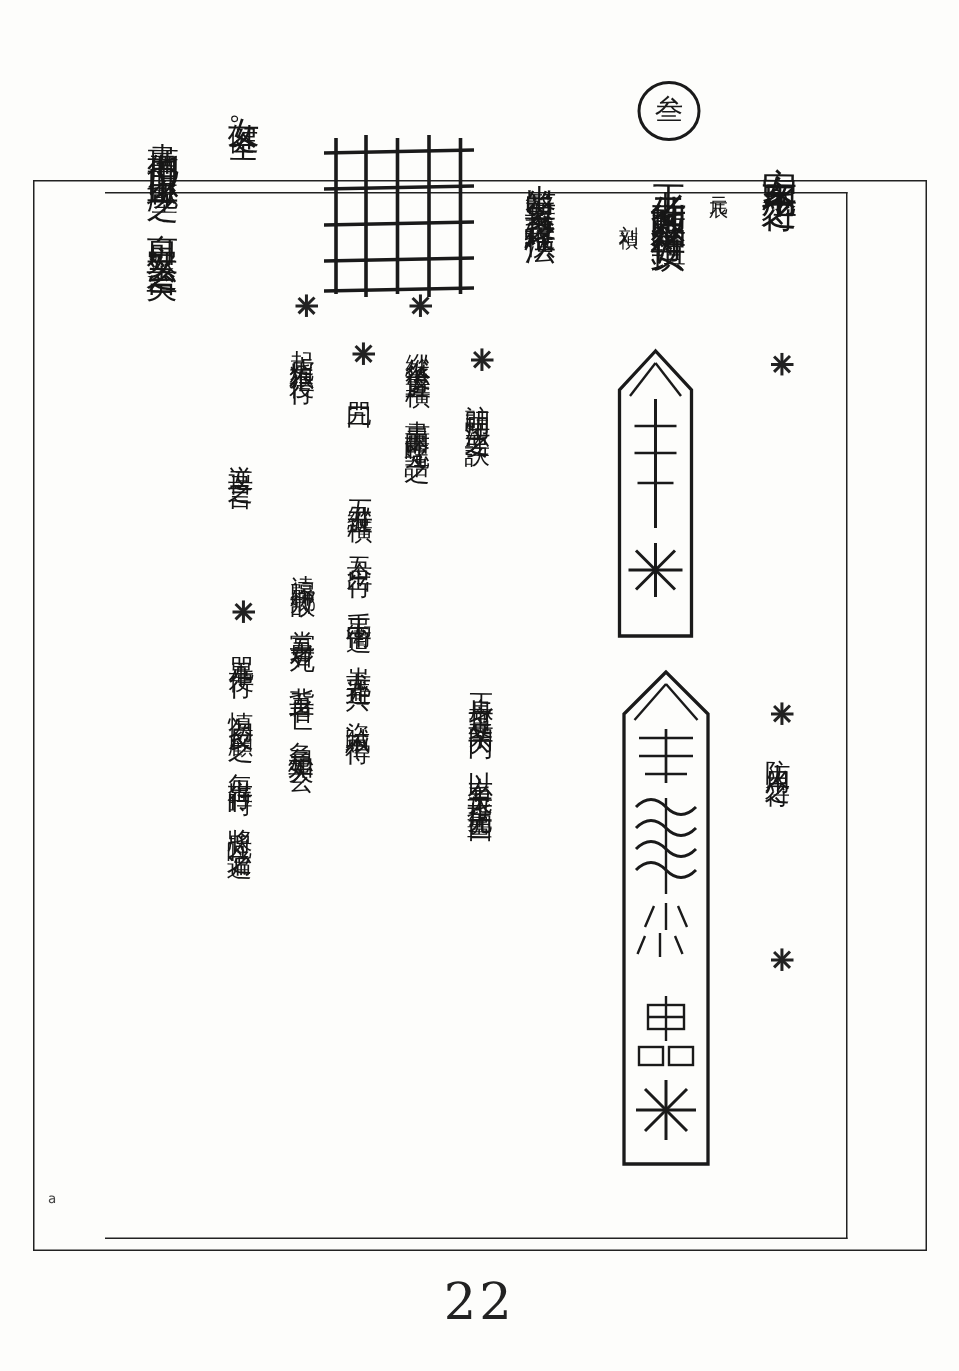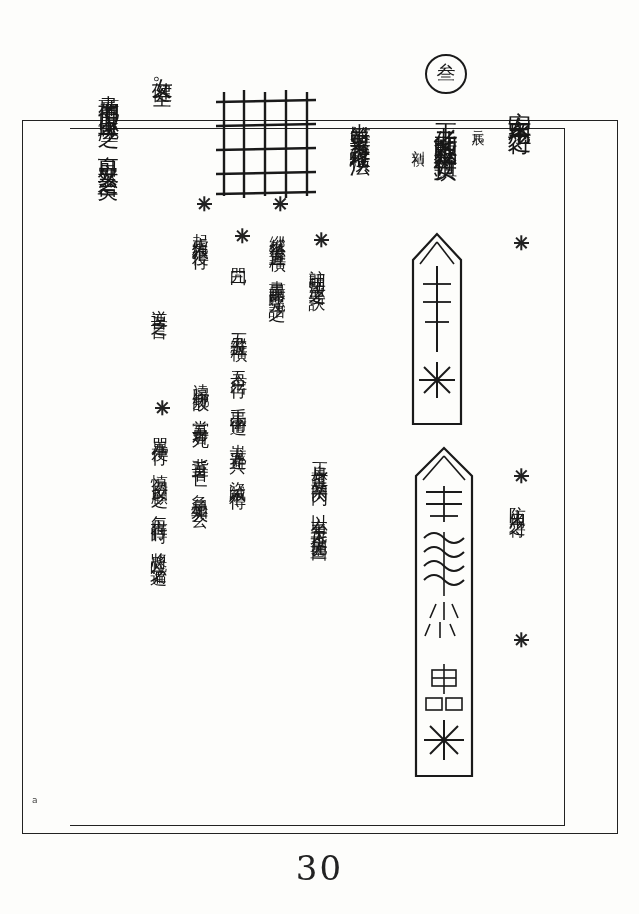"30" div.page-number { text: 30 -> 22 }
